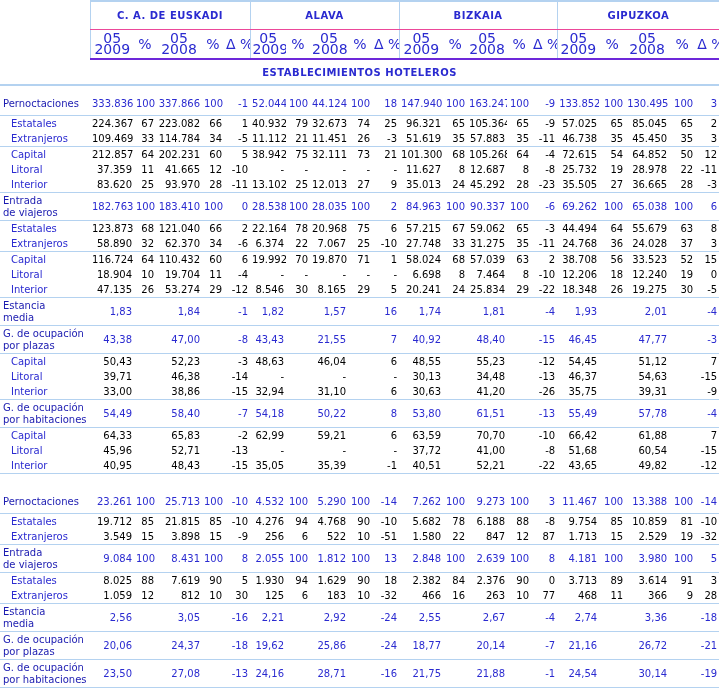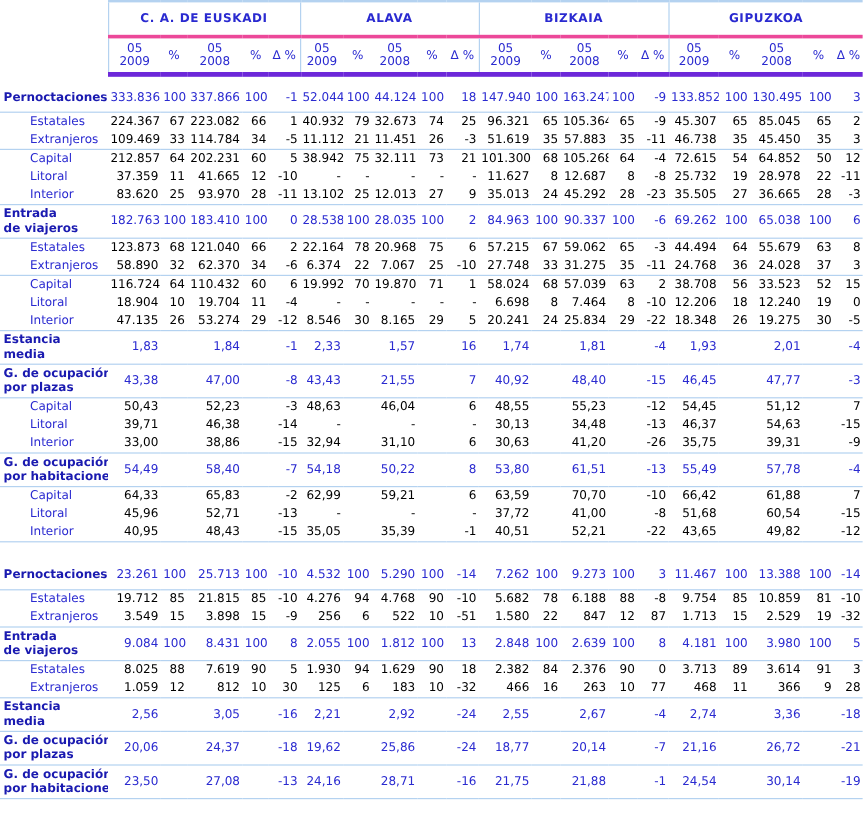"C. A. DE EUSKADI" .hdr-region { border-bottom: 3px solid #ec4899 -> 1px solid #ec4899 }
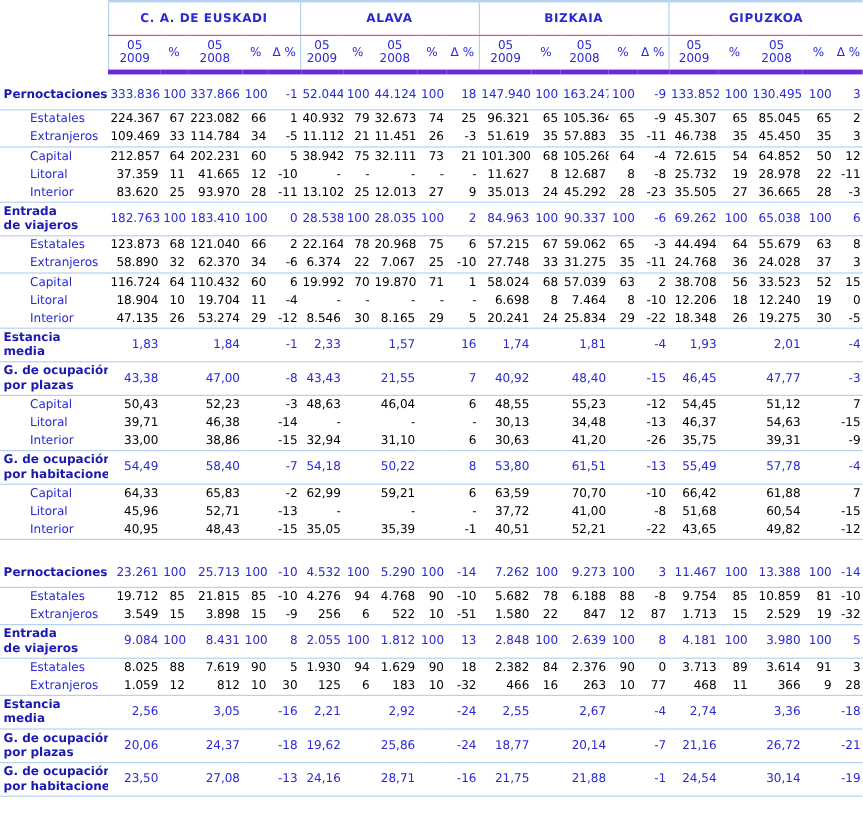"05" .hdr-sub { border-bottom: 4px solid #6d28d9 -> 2px solid #6d28d9; font-size: 10px -> 14px }
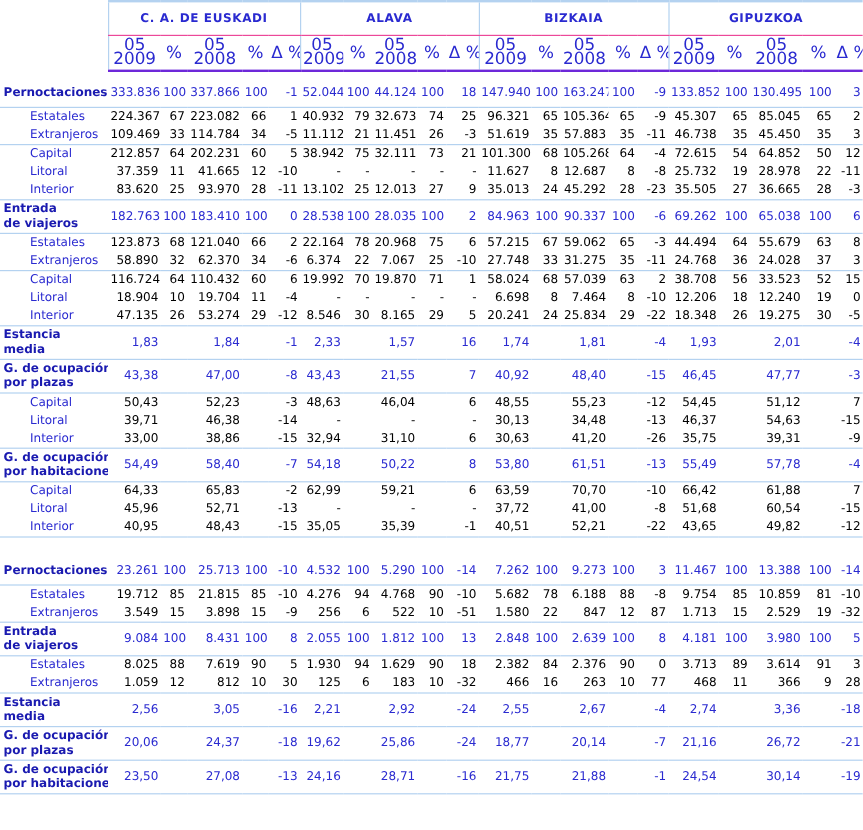"ESTABLECIMIENTOS HOTELEROS" tr { html: none -> <tr> <td>ESTABLECIMIENTOS HOTELEROS</td> </tr> }
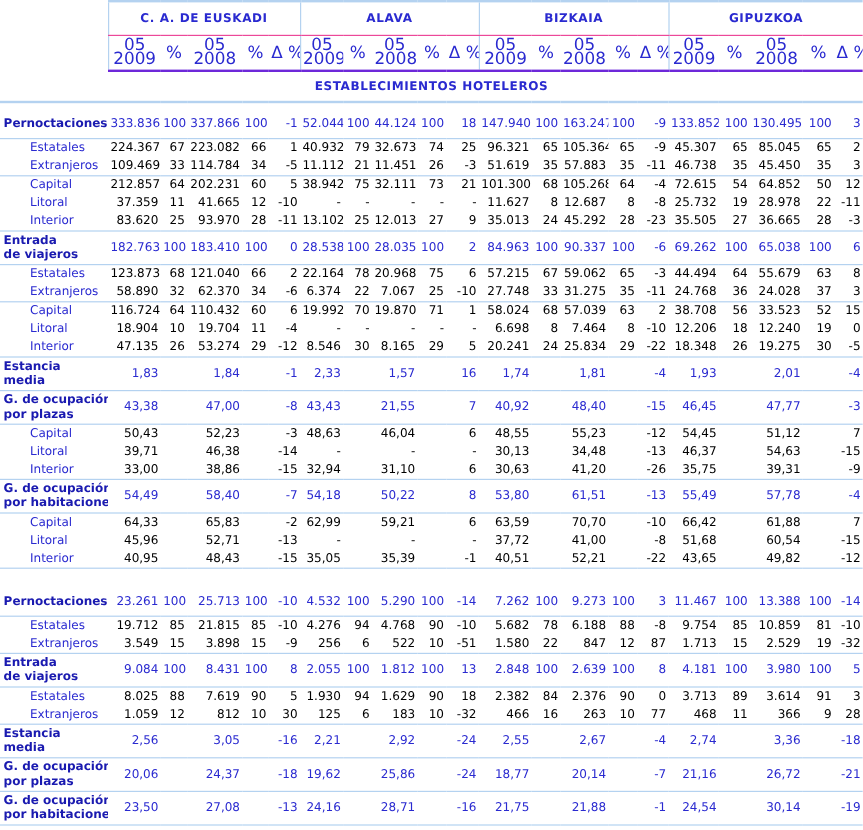"Pernoctaciones" tr.main td.lbl { font-weight: bold -> normal }
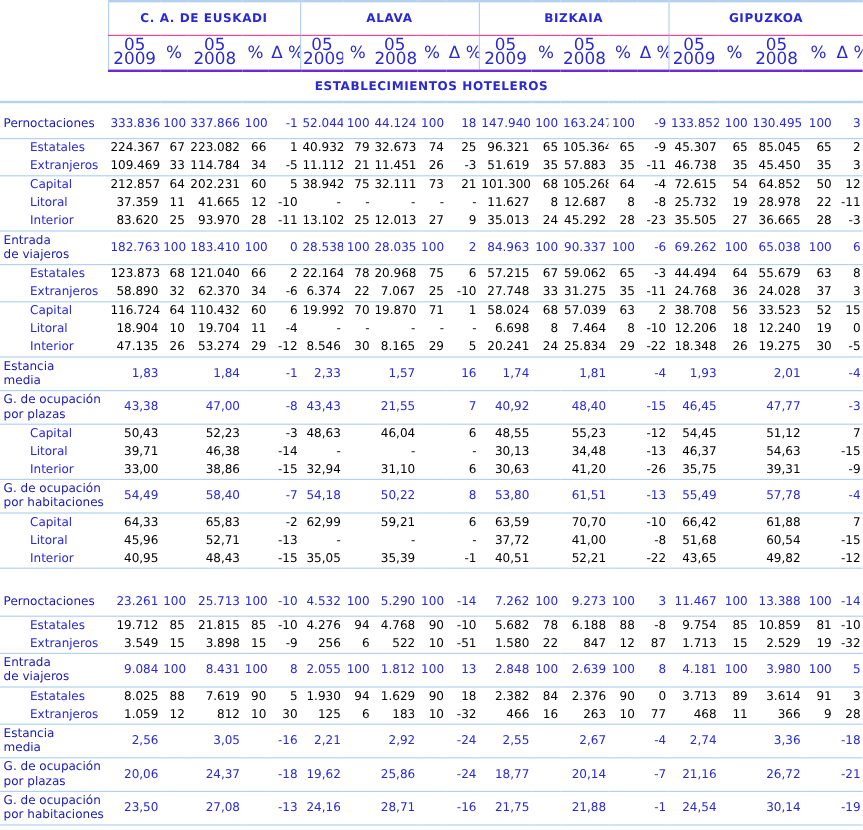"Estatales" tr.sub td.lbl { padding-left: 25px -> 11px }
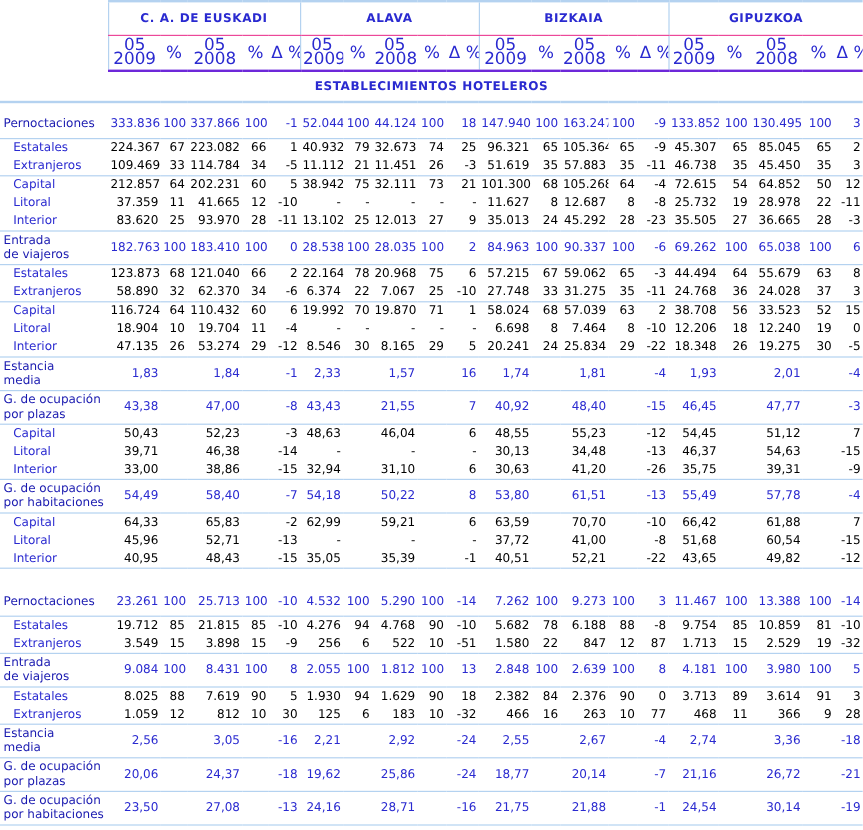"45.307" td { text: 45.307 -> 57.025 }
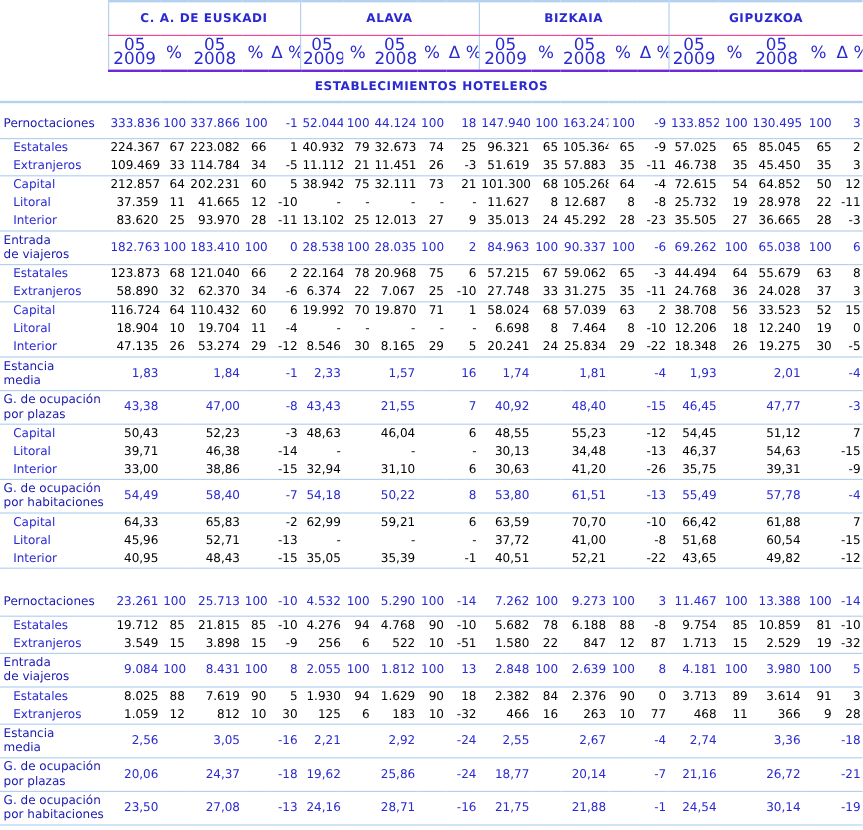"2,33" td { text: 2,33 -> 1,82 }
